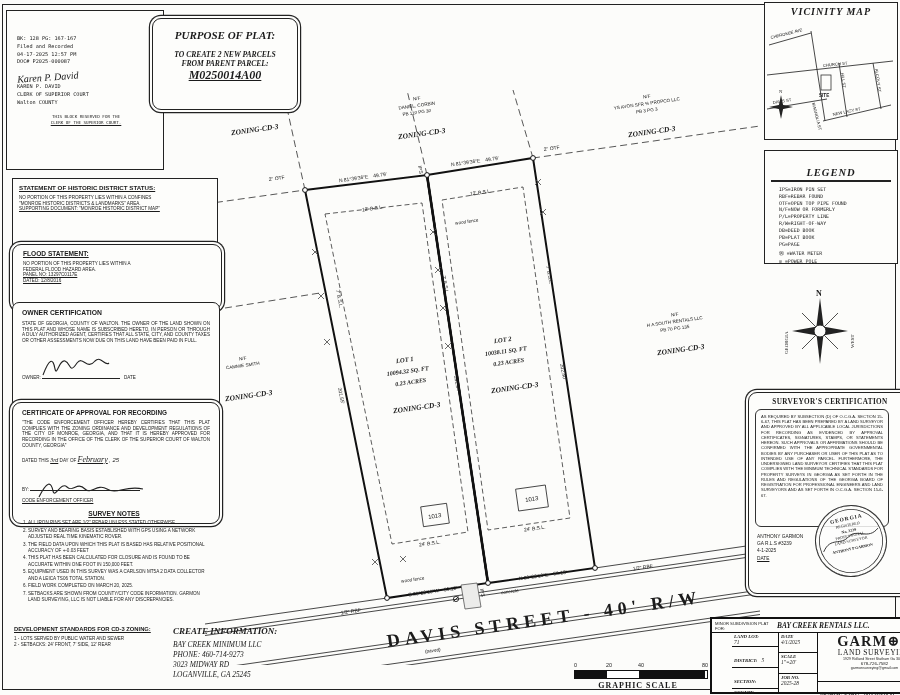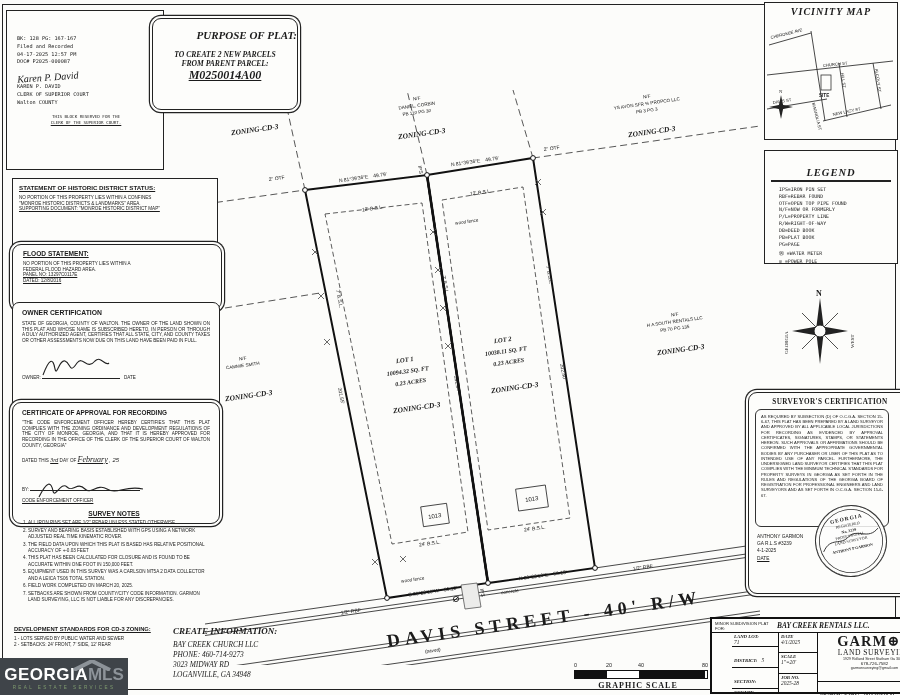"PURPOSE OF PLAT:" div.bold { text-align: right -> none }
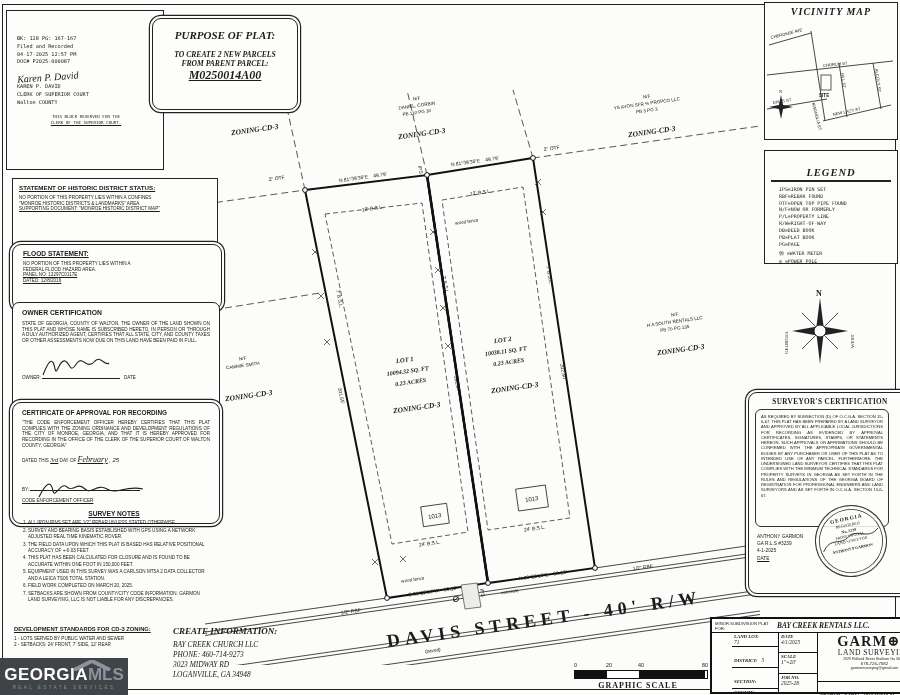"BAY CREEK CHURCH LLC" div { text: CHURCH -> MINIMUM }
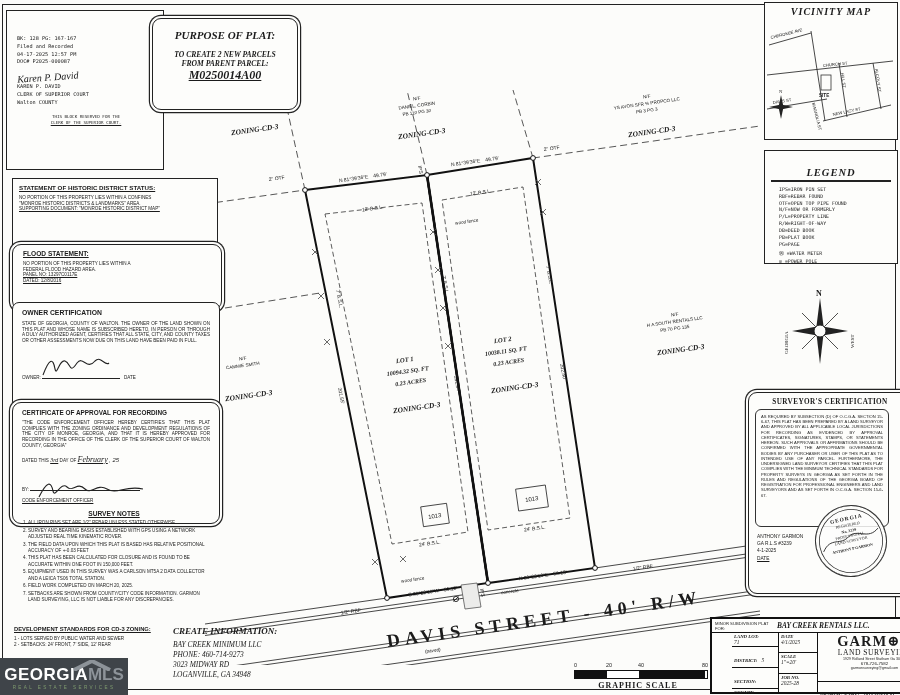"GEORGIAMLS" div.abs { html: <div> <svg> <polyline></polyline> </svg> <div> <span>GEORGIA</span><span>MLS</span> </div> <div>REAL ESTATE SERVICES</div> </div> -> none }
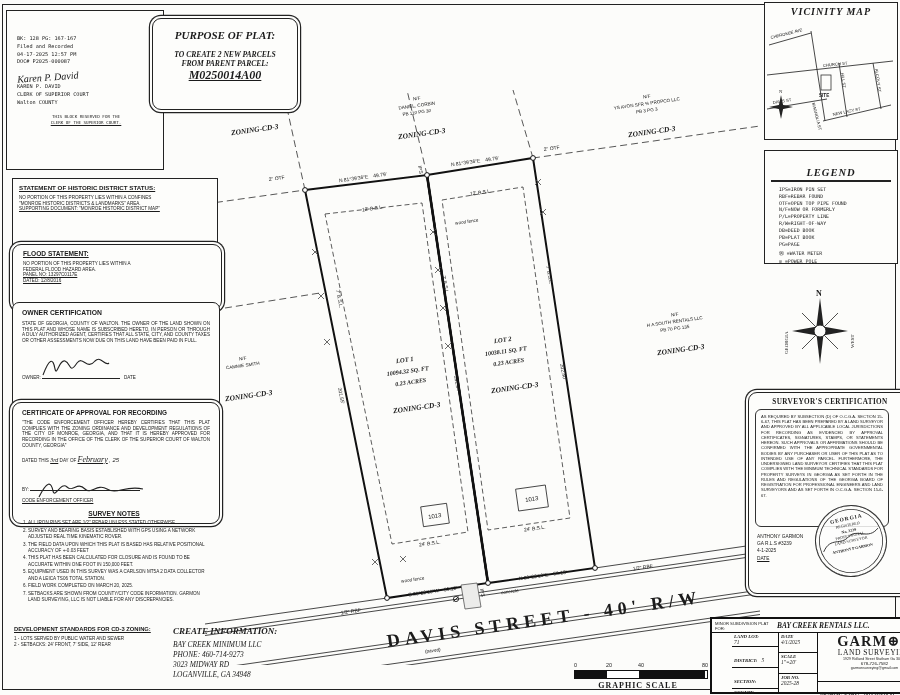"LOGANVILLE, GA 34948" div { text: 34948 -> 25245 }
